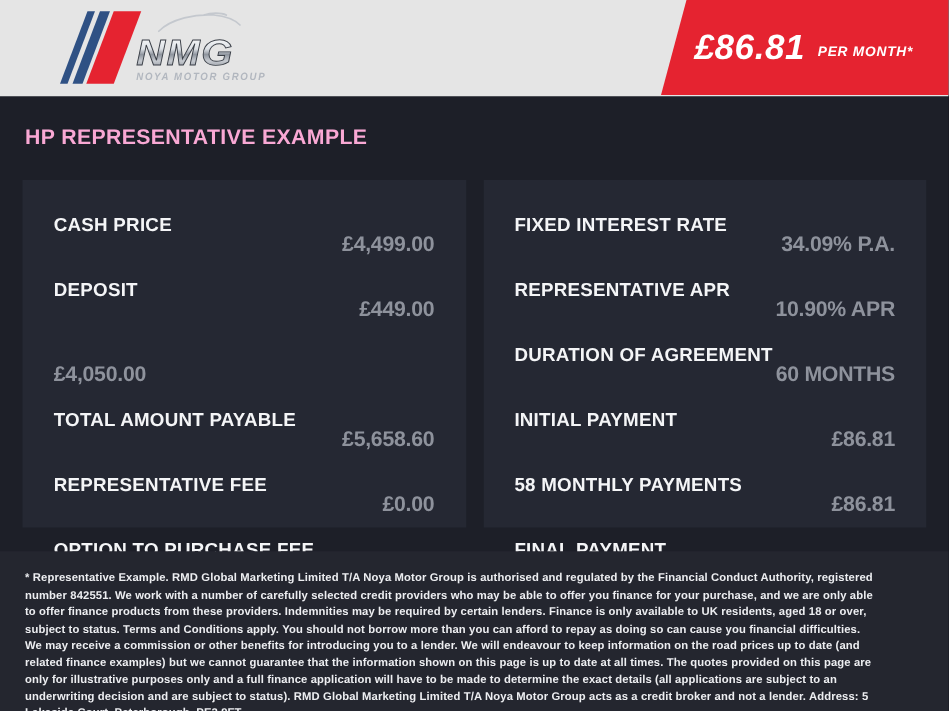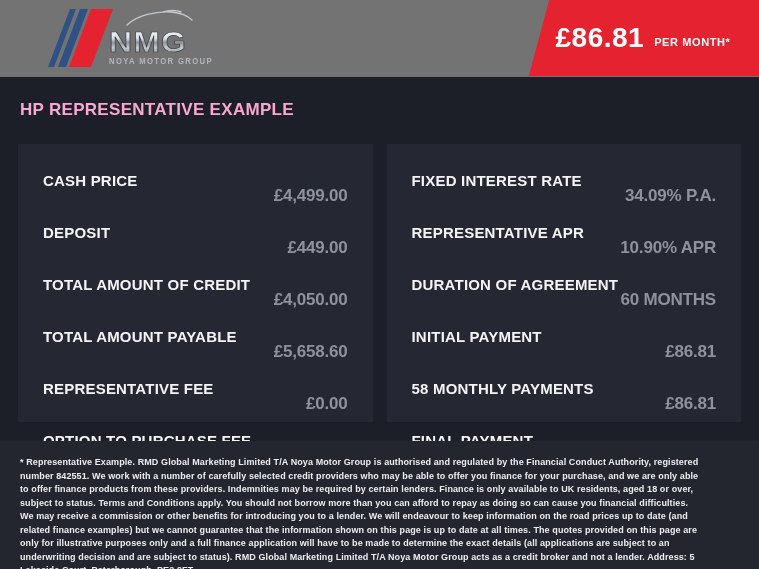"NMG" .header { background: #737373 -> #e5e5e5; font-style: none -> italic }
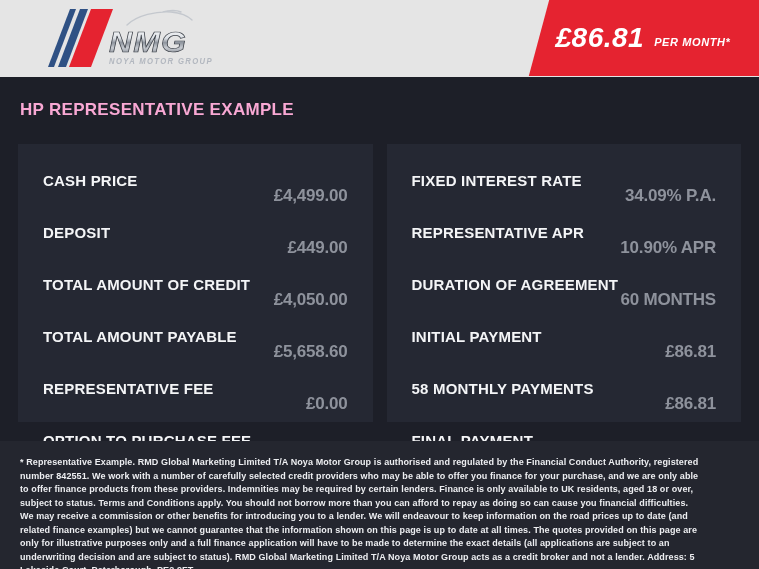"TOTAL AMOUNT OF CREDIT" span.finance-label { html: <span>TOTAL AMOUNT OF CREDIT</span> -> none }
